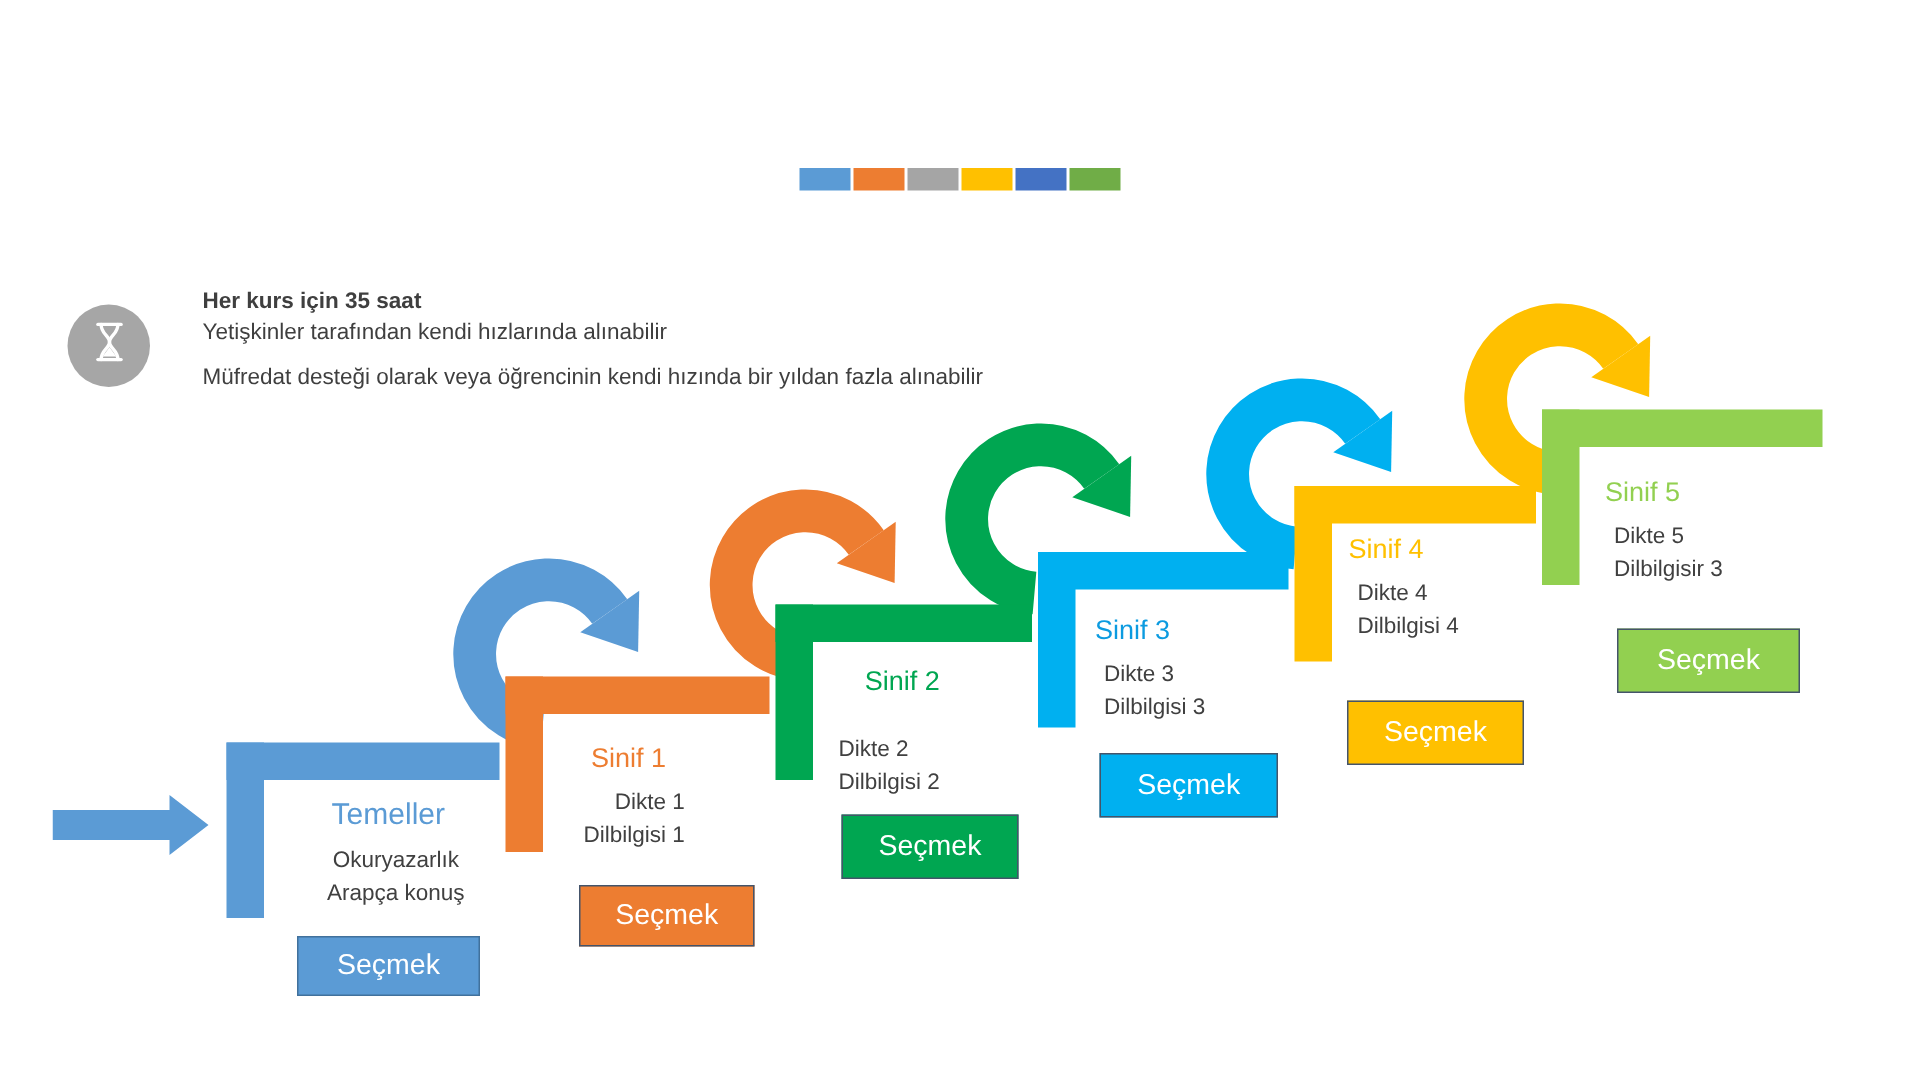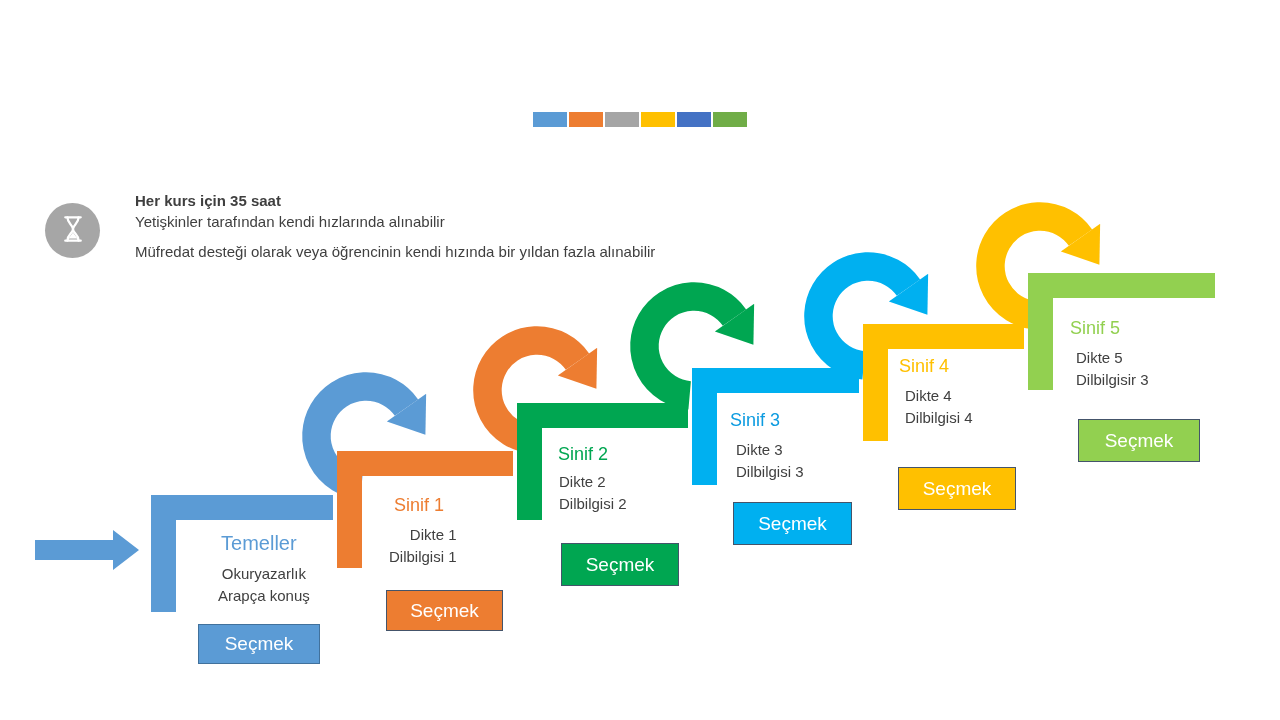"Sinif 2" .s3 .step-label { margin-bottom: 6px -> 24px; text-align: none -> right }
